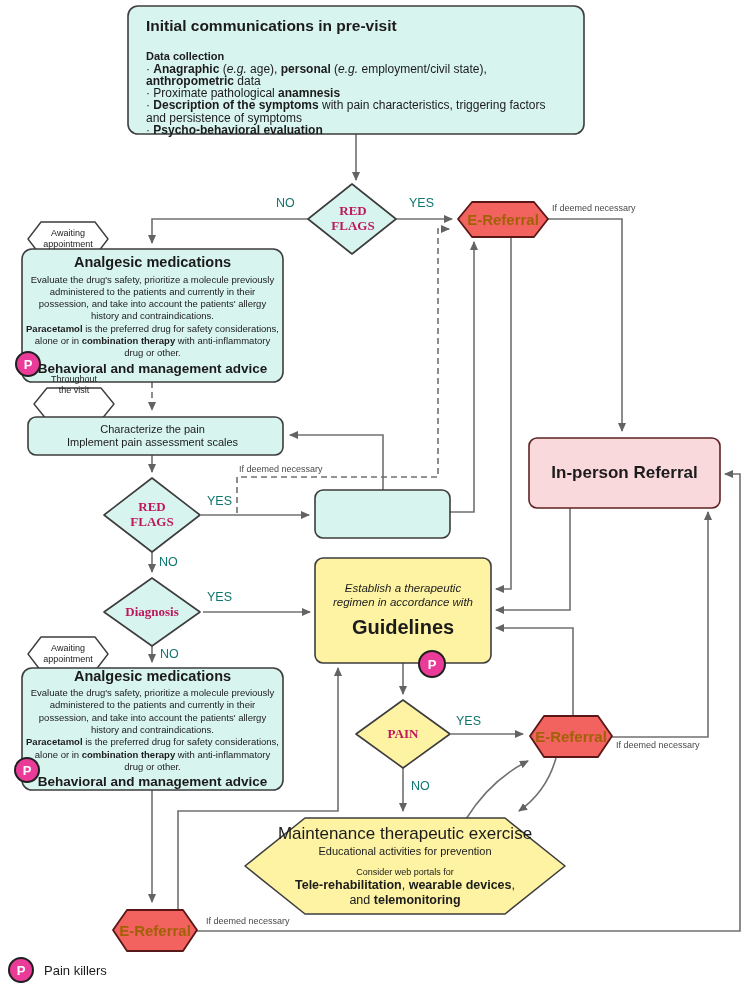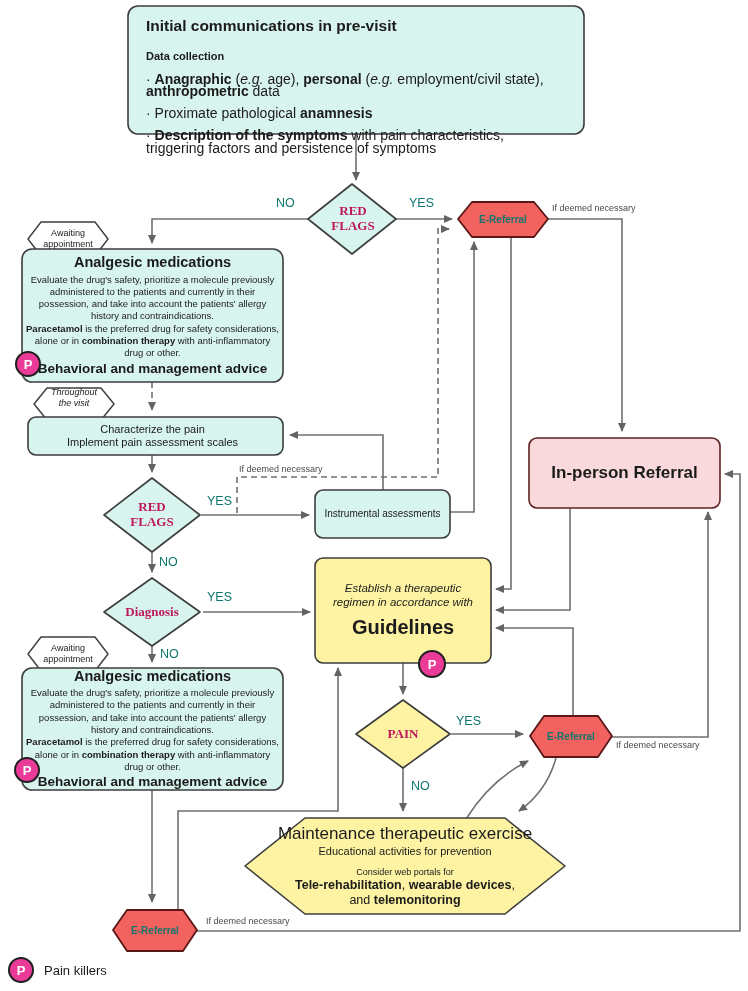"· Anagraphic (e.g. age), personal" .init-bullet { font-size: 14px -> 12px; margin-top: 10px -> none }
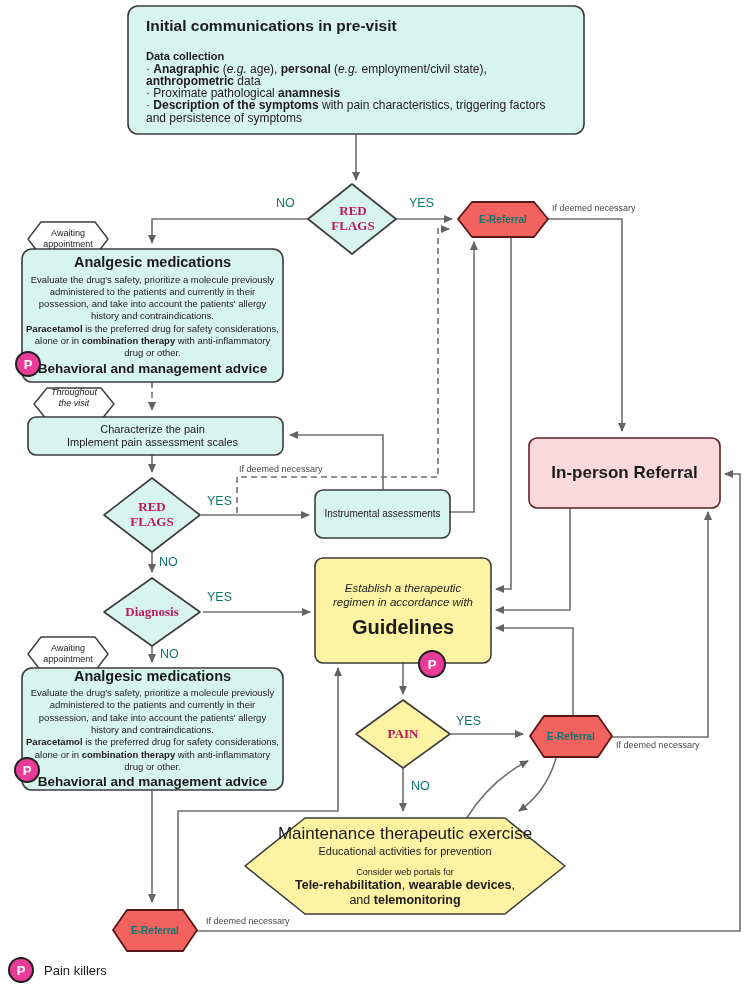"· Psycho-behavioral evaluation" div.init-bullet { html: none -> <div><span>· </span><span>Psycho-behavioral evaluation</span></div> }
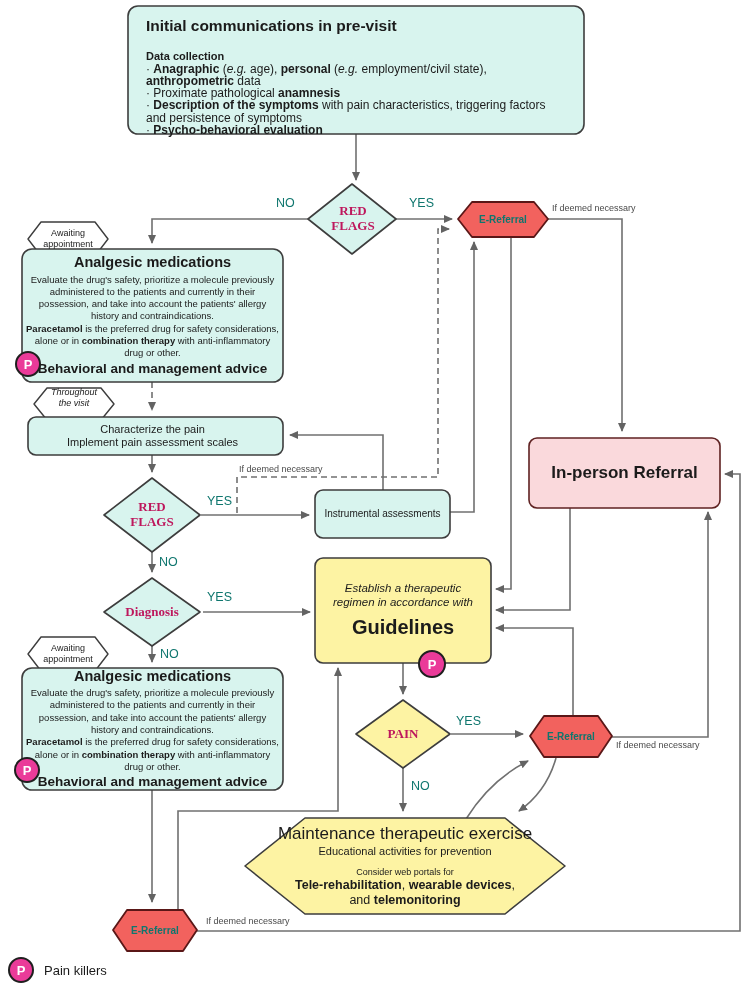"E-Referral" .hex-label { color: #0f766e -> #a16207; font-size: 10px -> 15px }
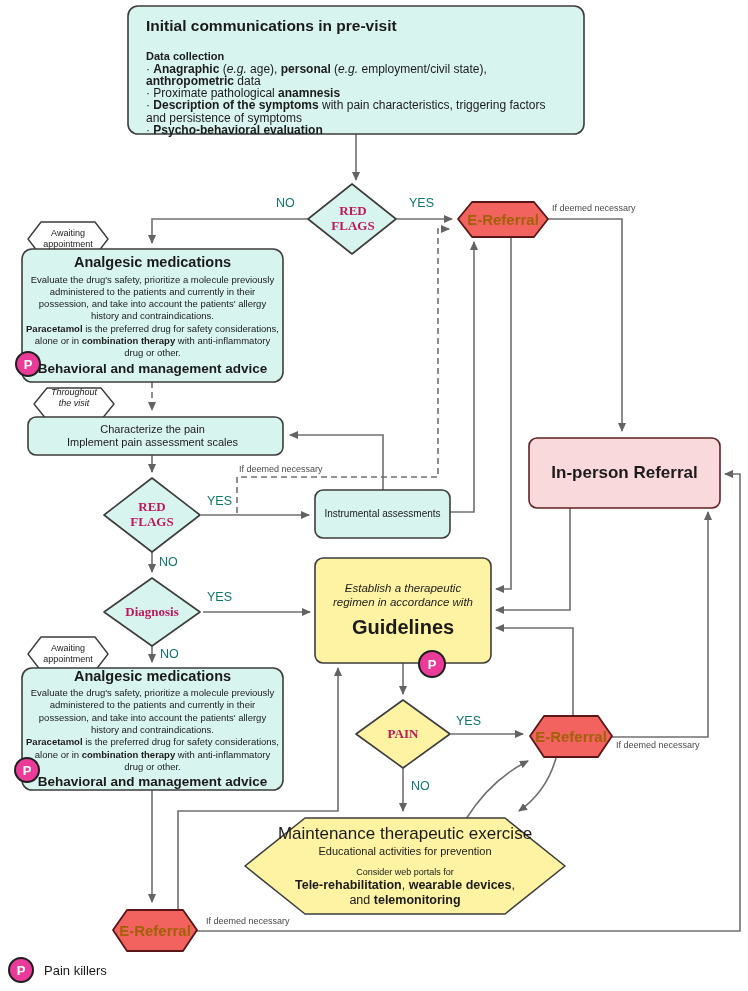"Throughout" div.t { font-style: italic -> none; top: 383px -> 370px }
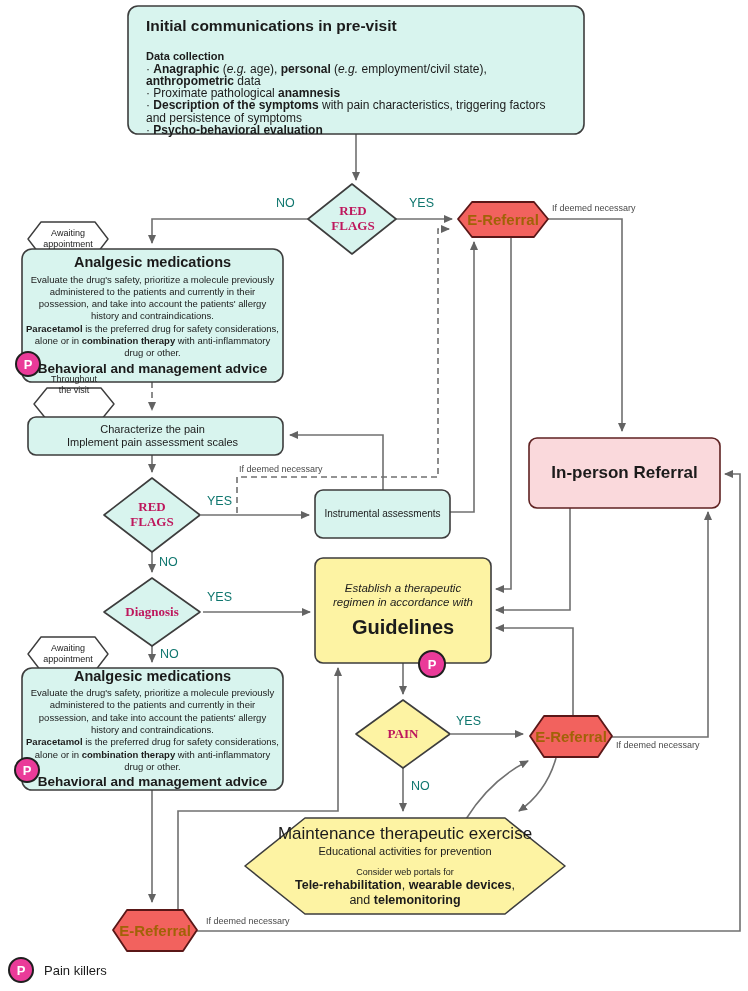"Instrumental assessments" div.t { html: <div>Instrumental assessments</div> -> none }
